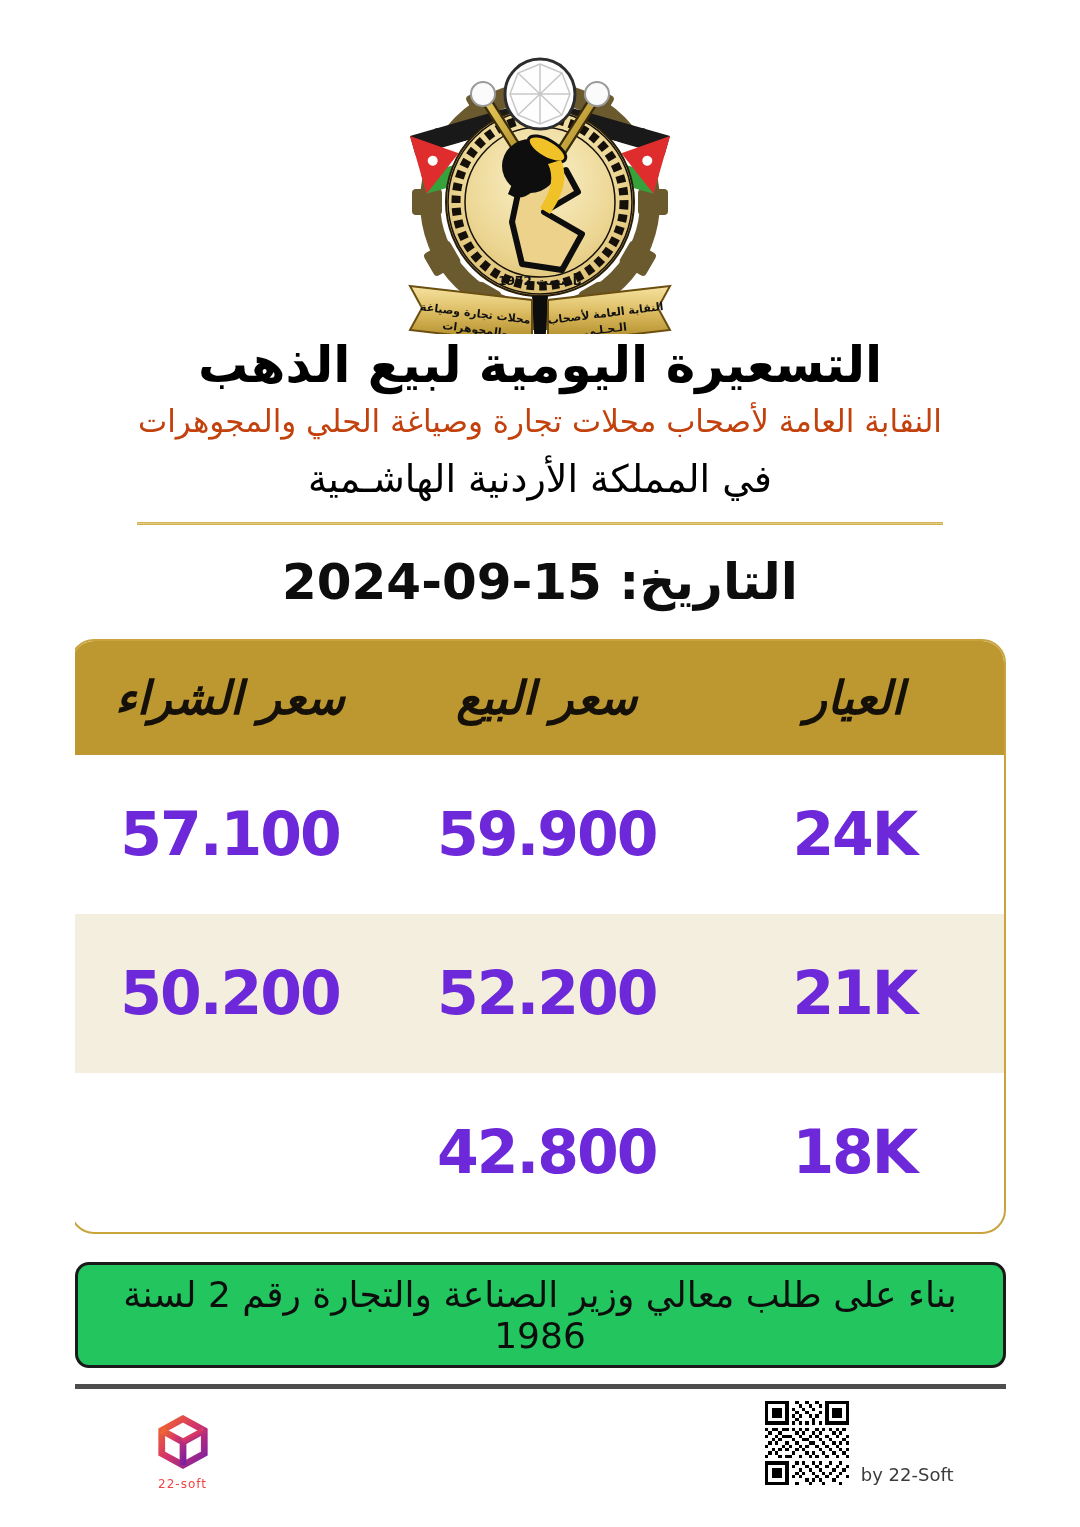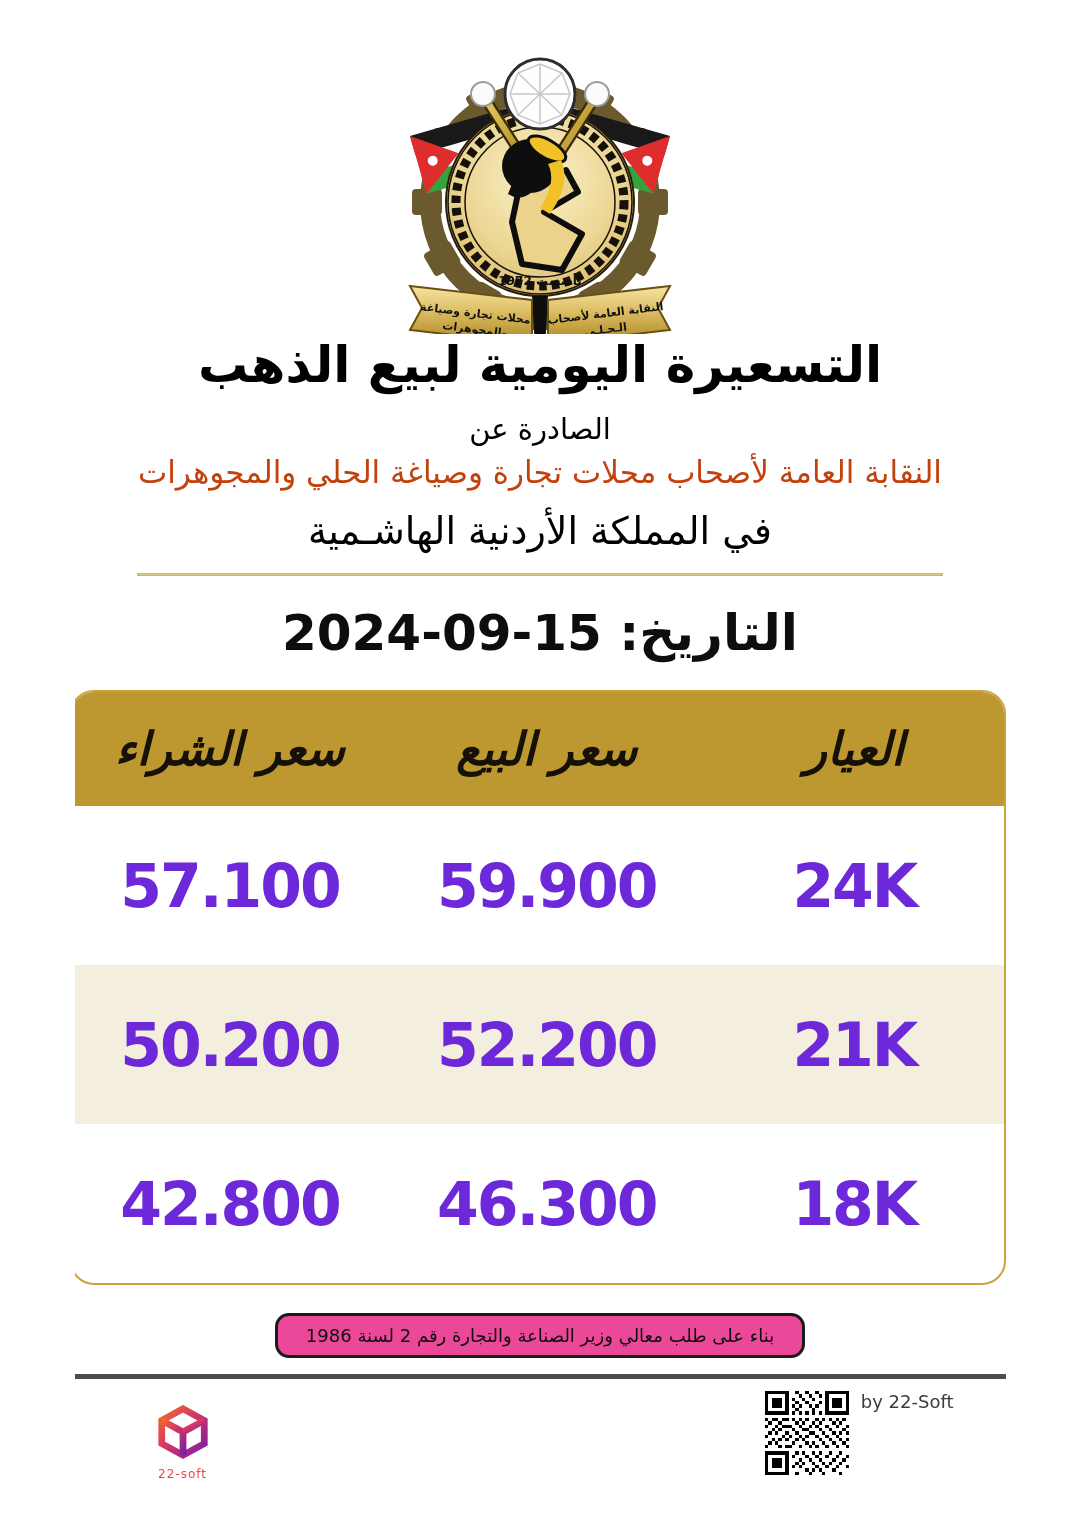"الصادرة عن" div.issued { html: <div>الصادرة عن</div> -> none }
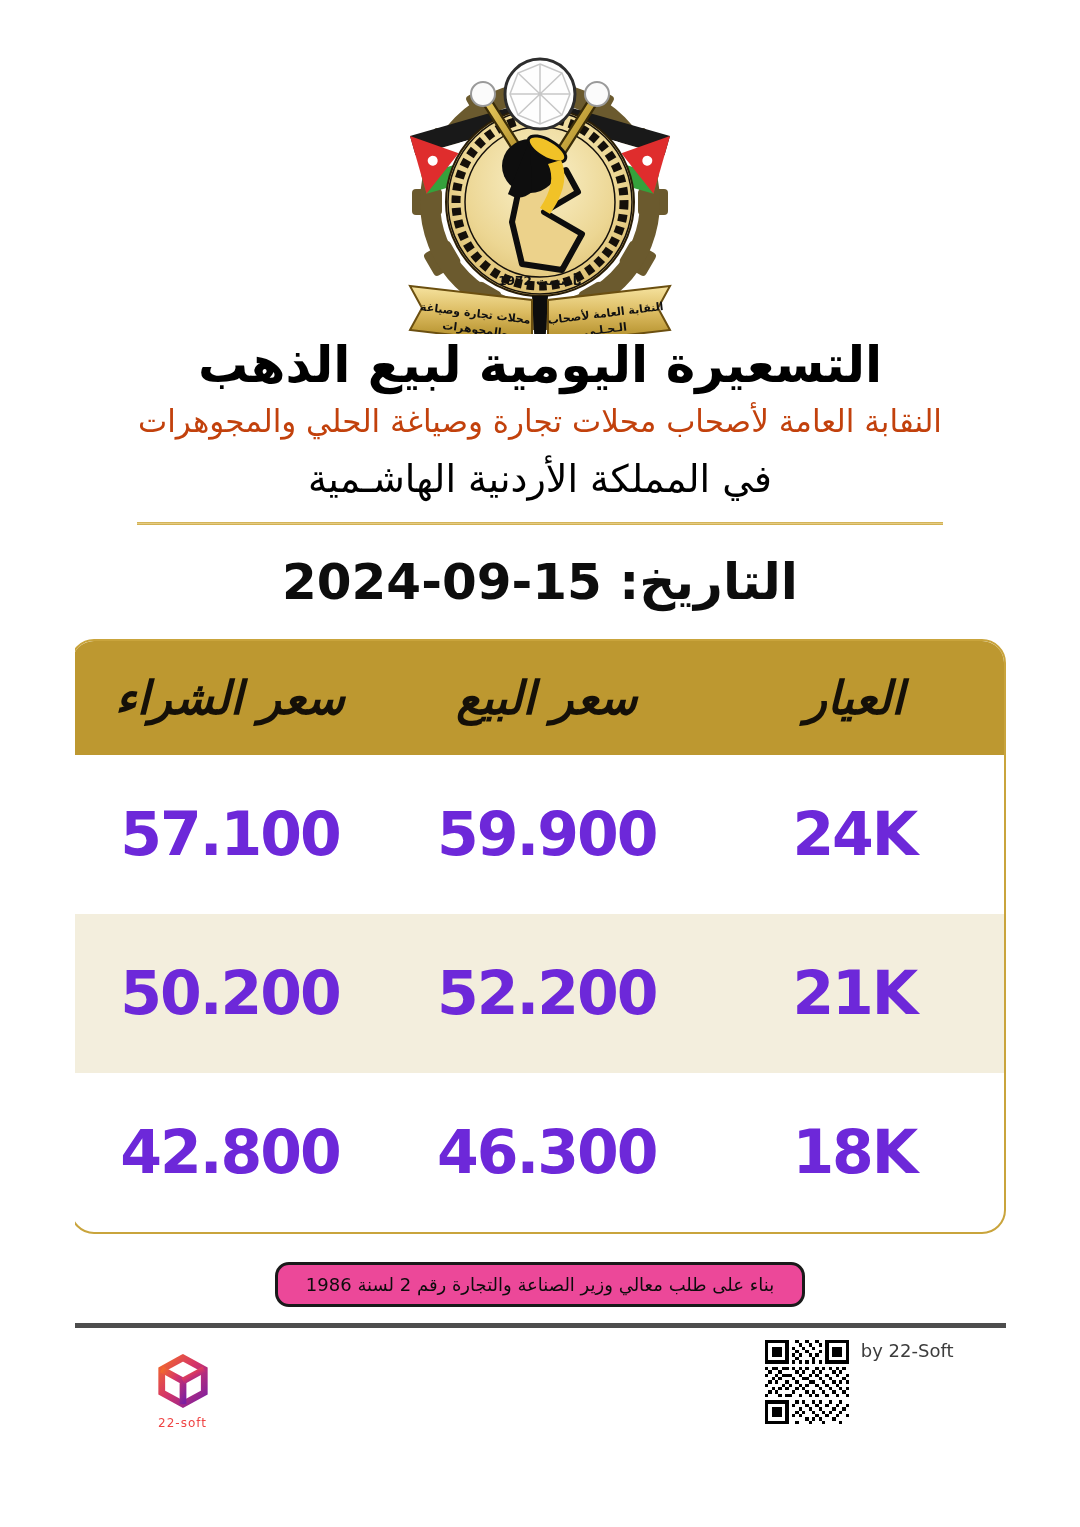"46.300" div.td { html: <div>46.300</div> -> none }
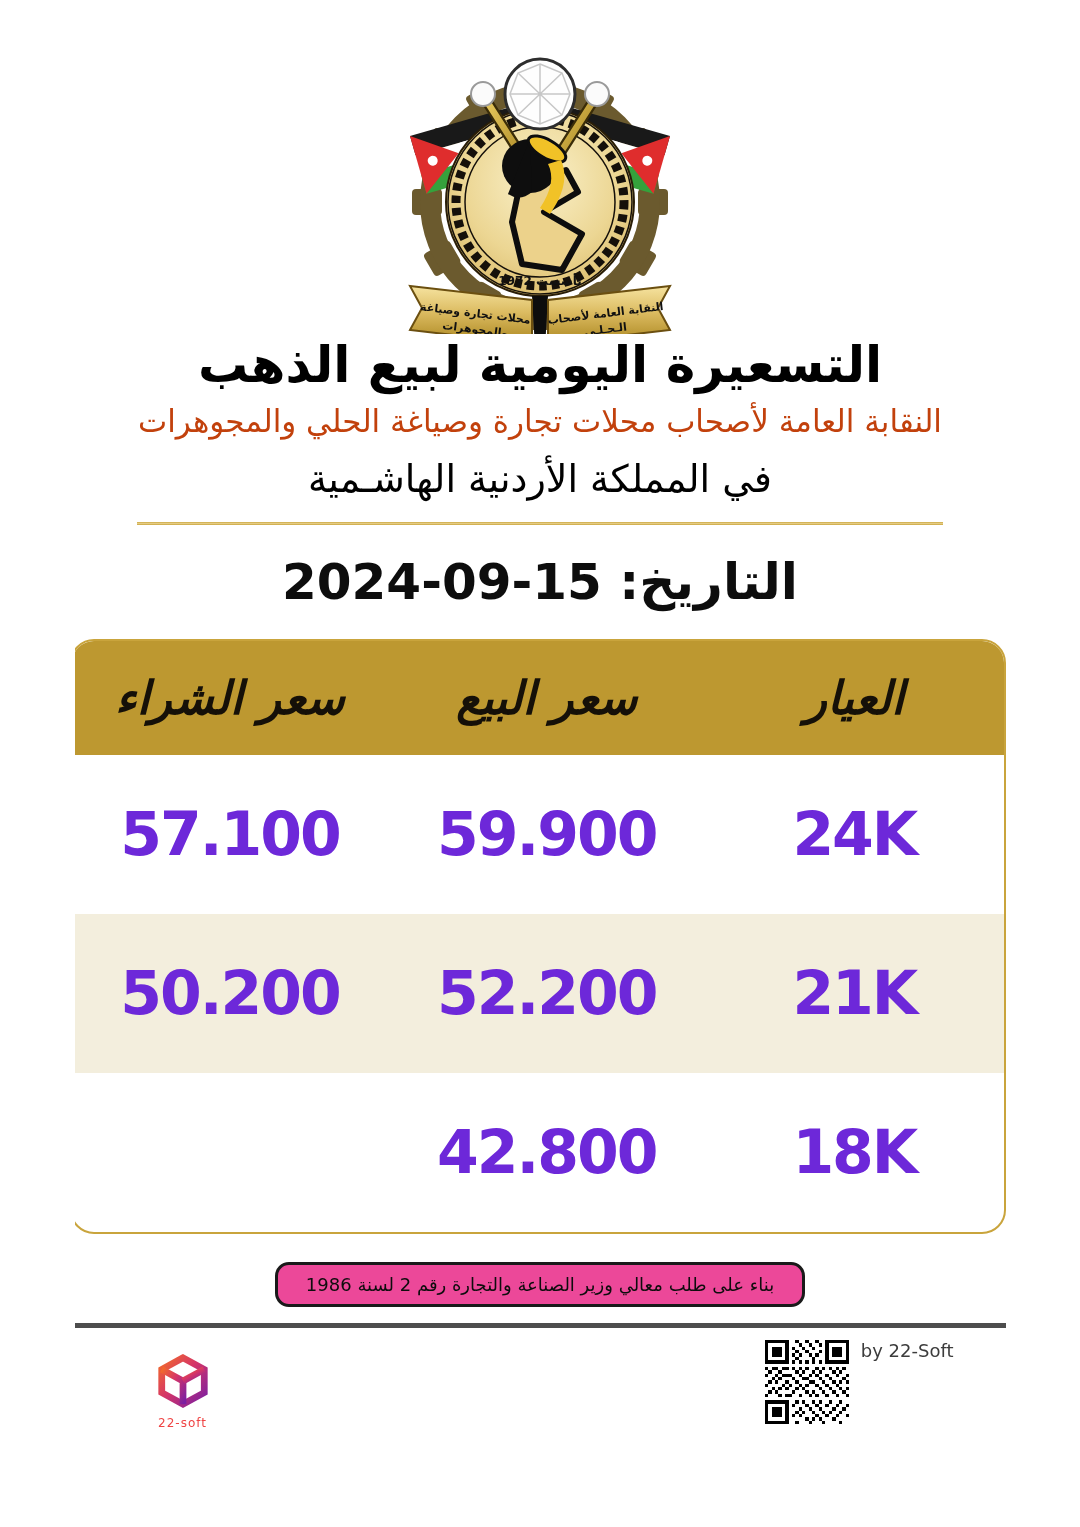"بناء على طلب معالي وزير" .note { background: #ec4899 -> #22c55e; font-size: 18px -> 36px }
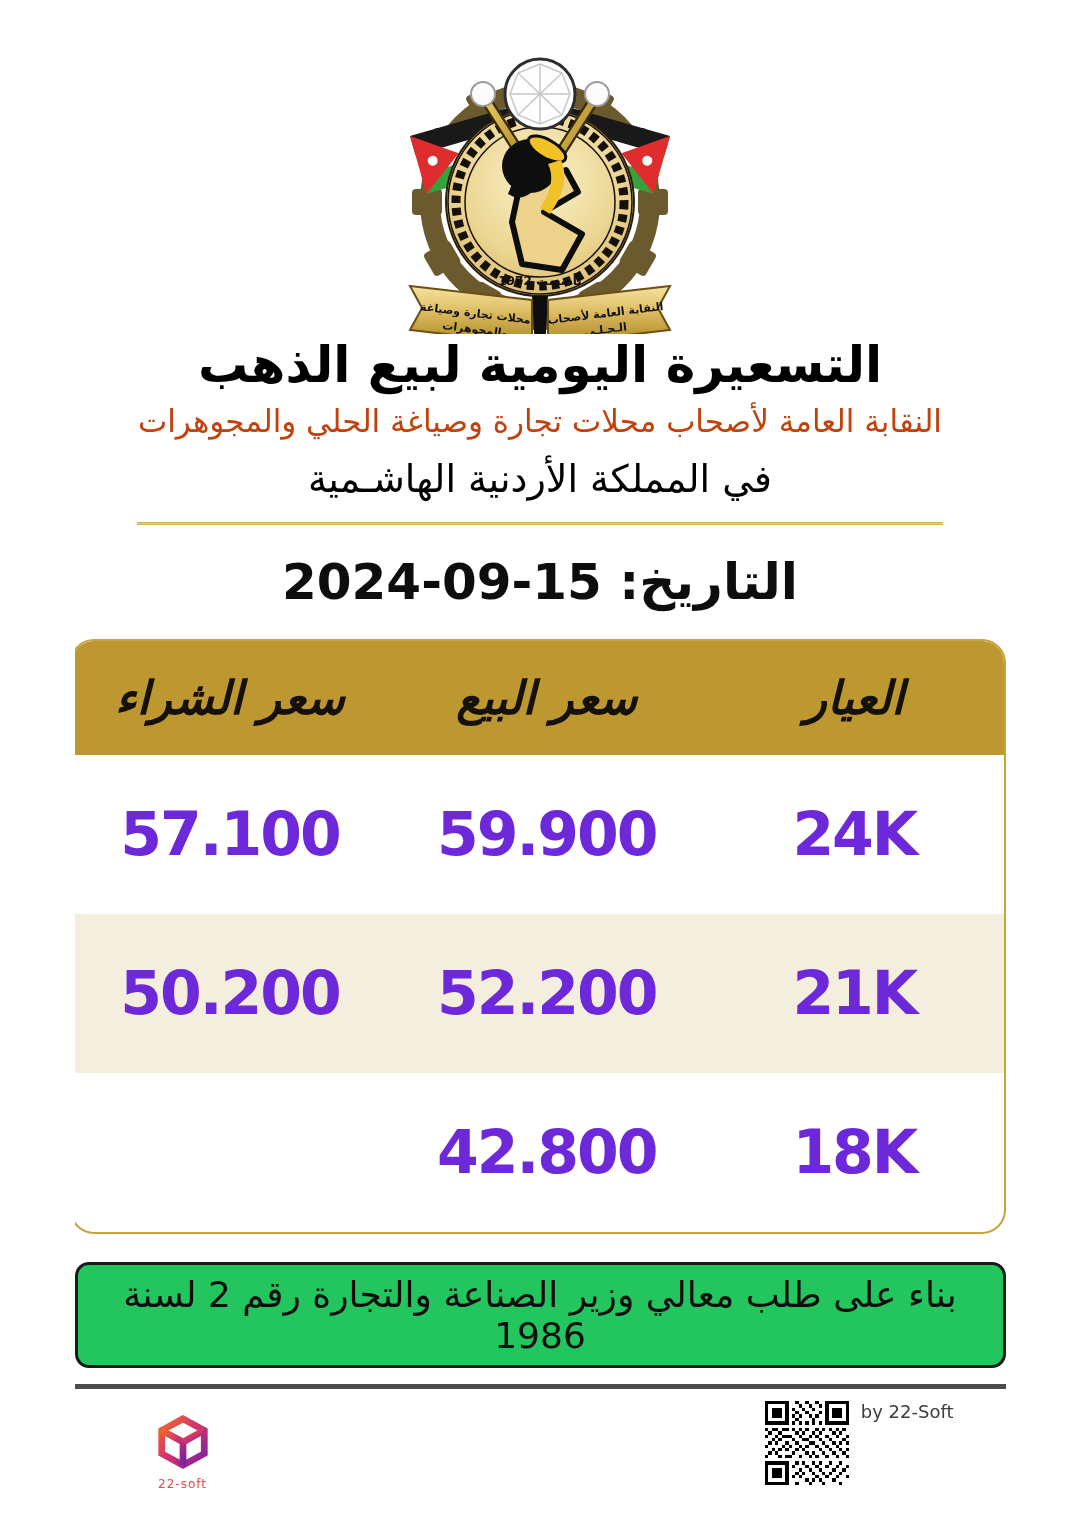"by 22-Soft" .qr-block { align-items: flex-start -> flex-end }
